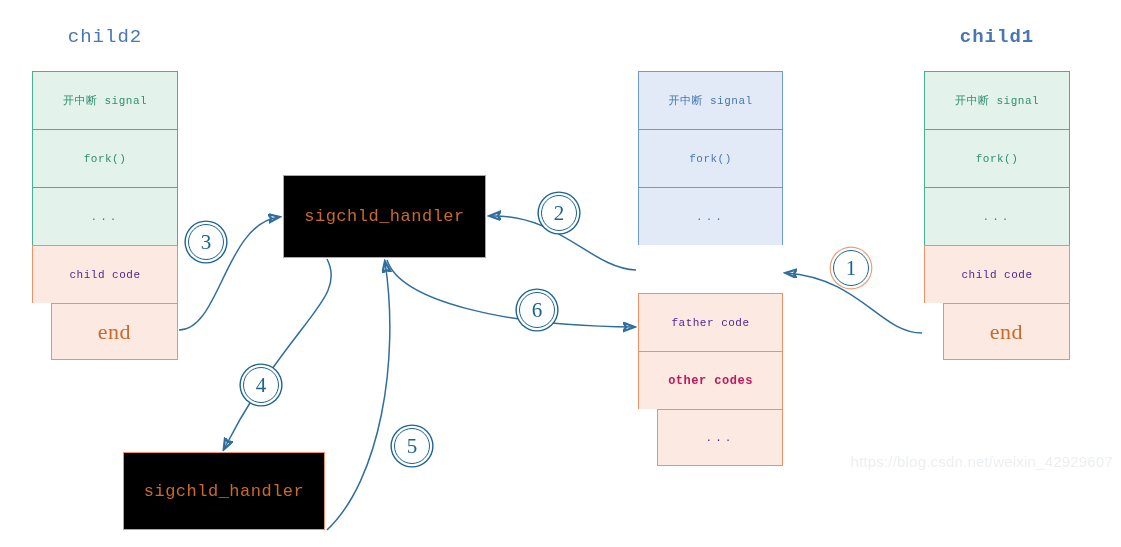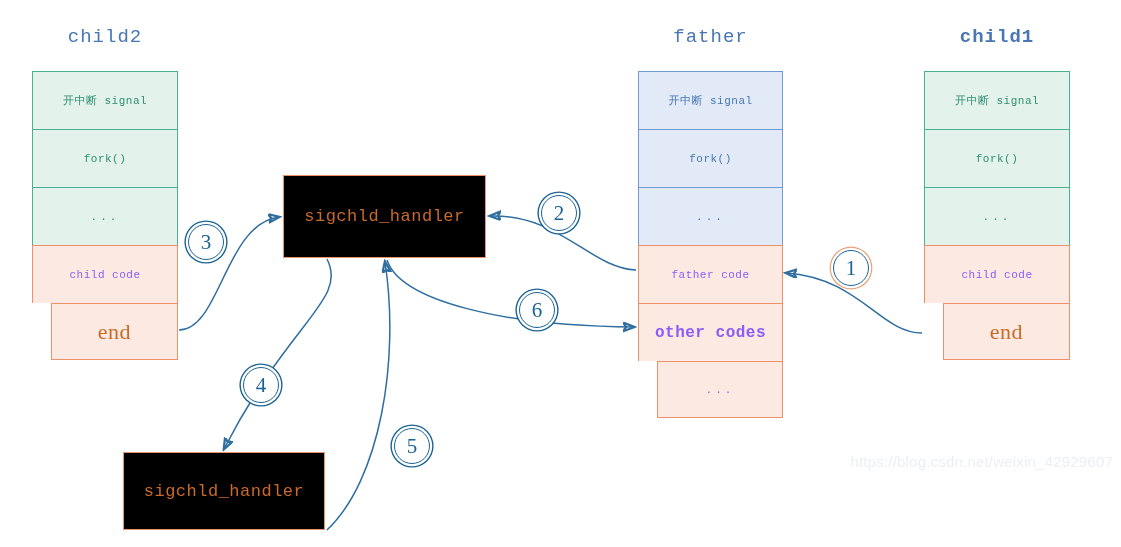"father" div.col-title { html: <div>father</div> -> none }
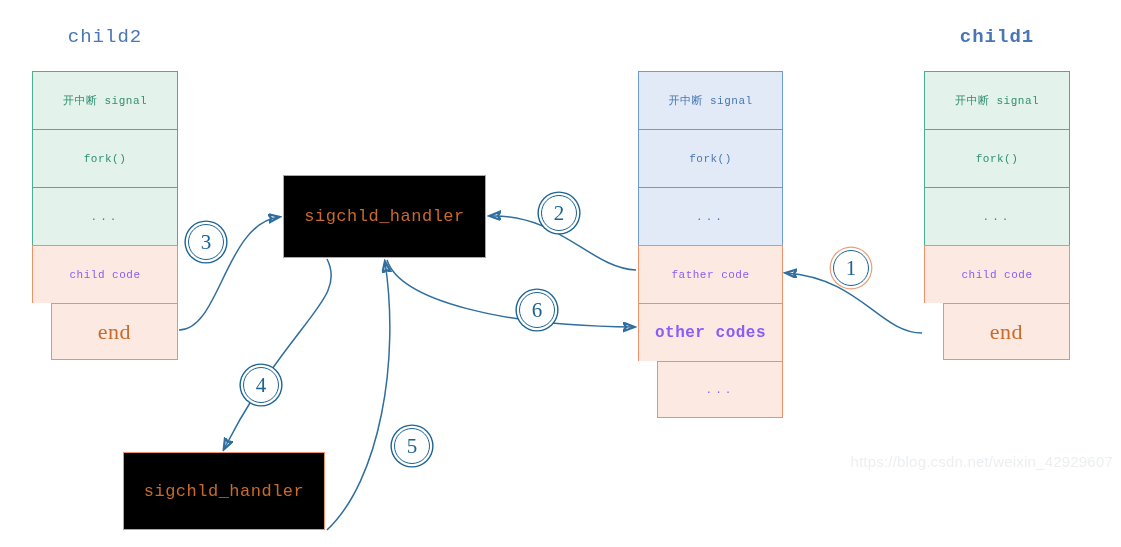"child code" .row.orange { color: #8b5cf6 -> #4c1d95 }
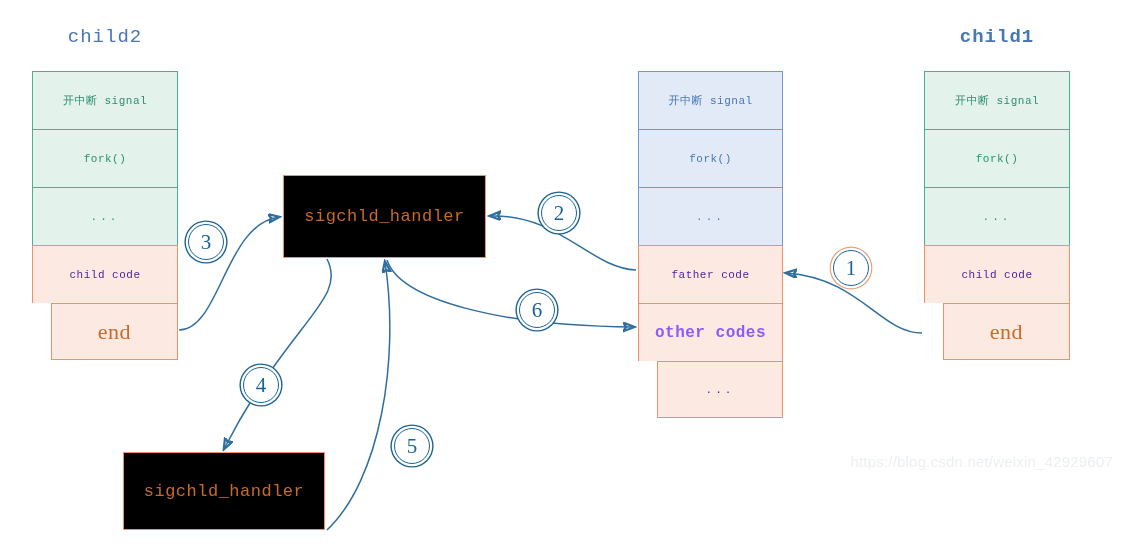"father code" div.row { margin-top: none -> 48px }
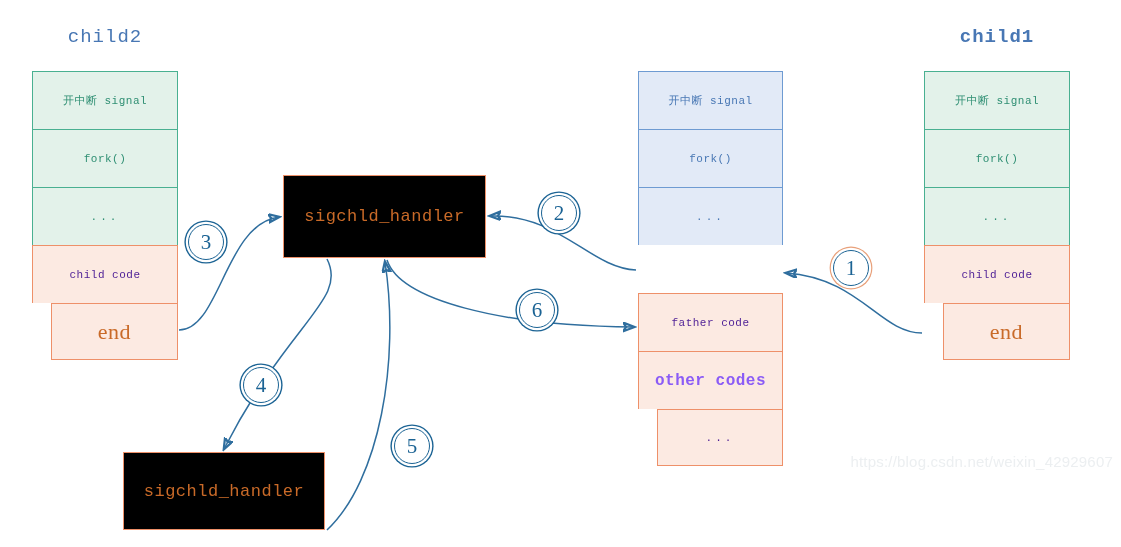"other codes" .row.bold { color: #8b5cf6 -> #be185d; font-size: 16px -> 12px }
